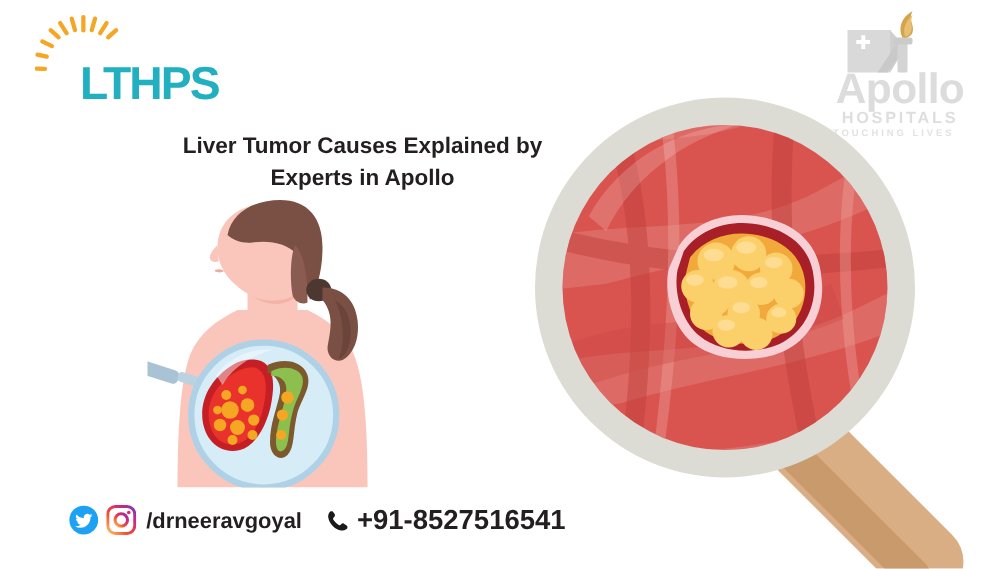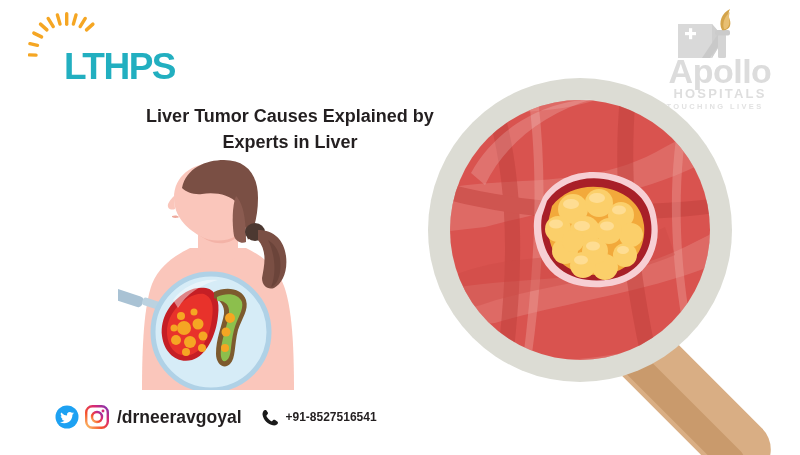"Experts in Liver" span { text: Liver -> Apollo }
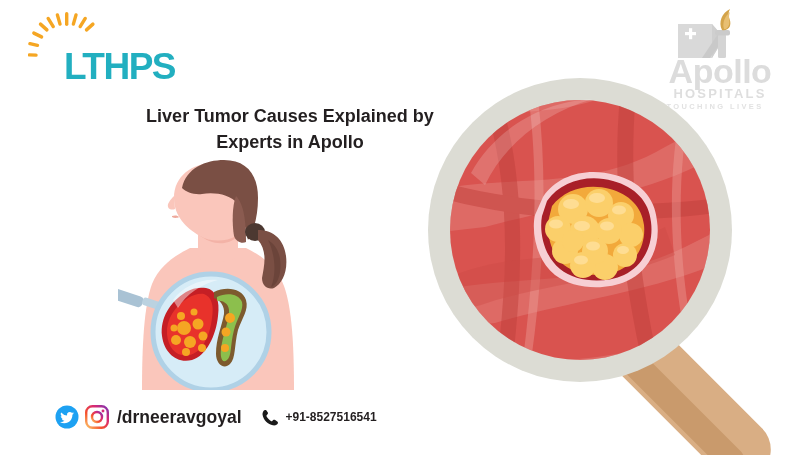"+91-8527516541" #footer-bar .phone-text { font-size: 12px -> 22px }
